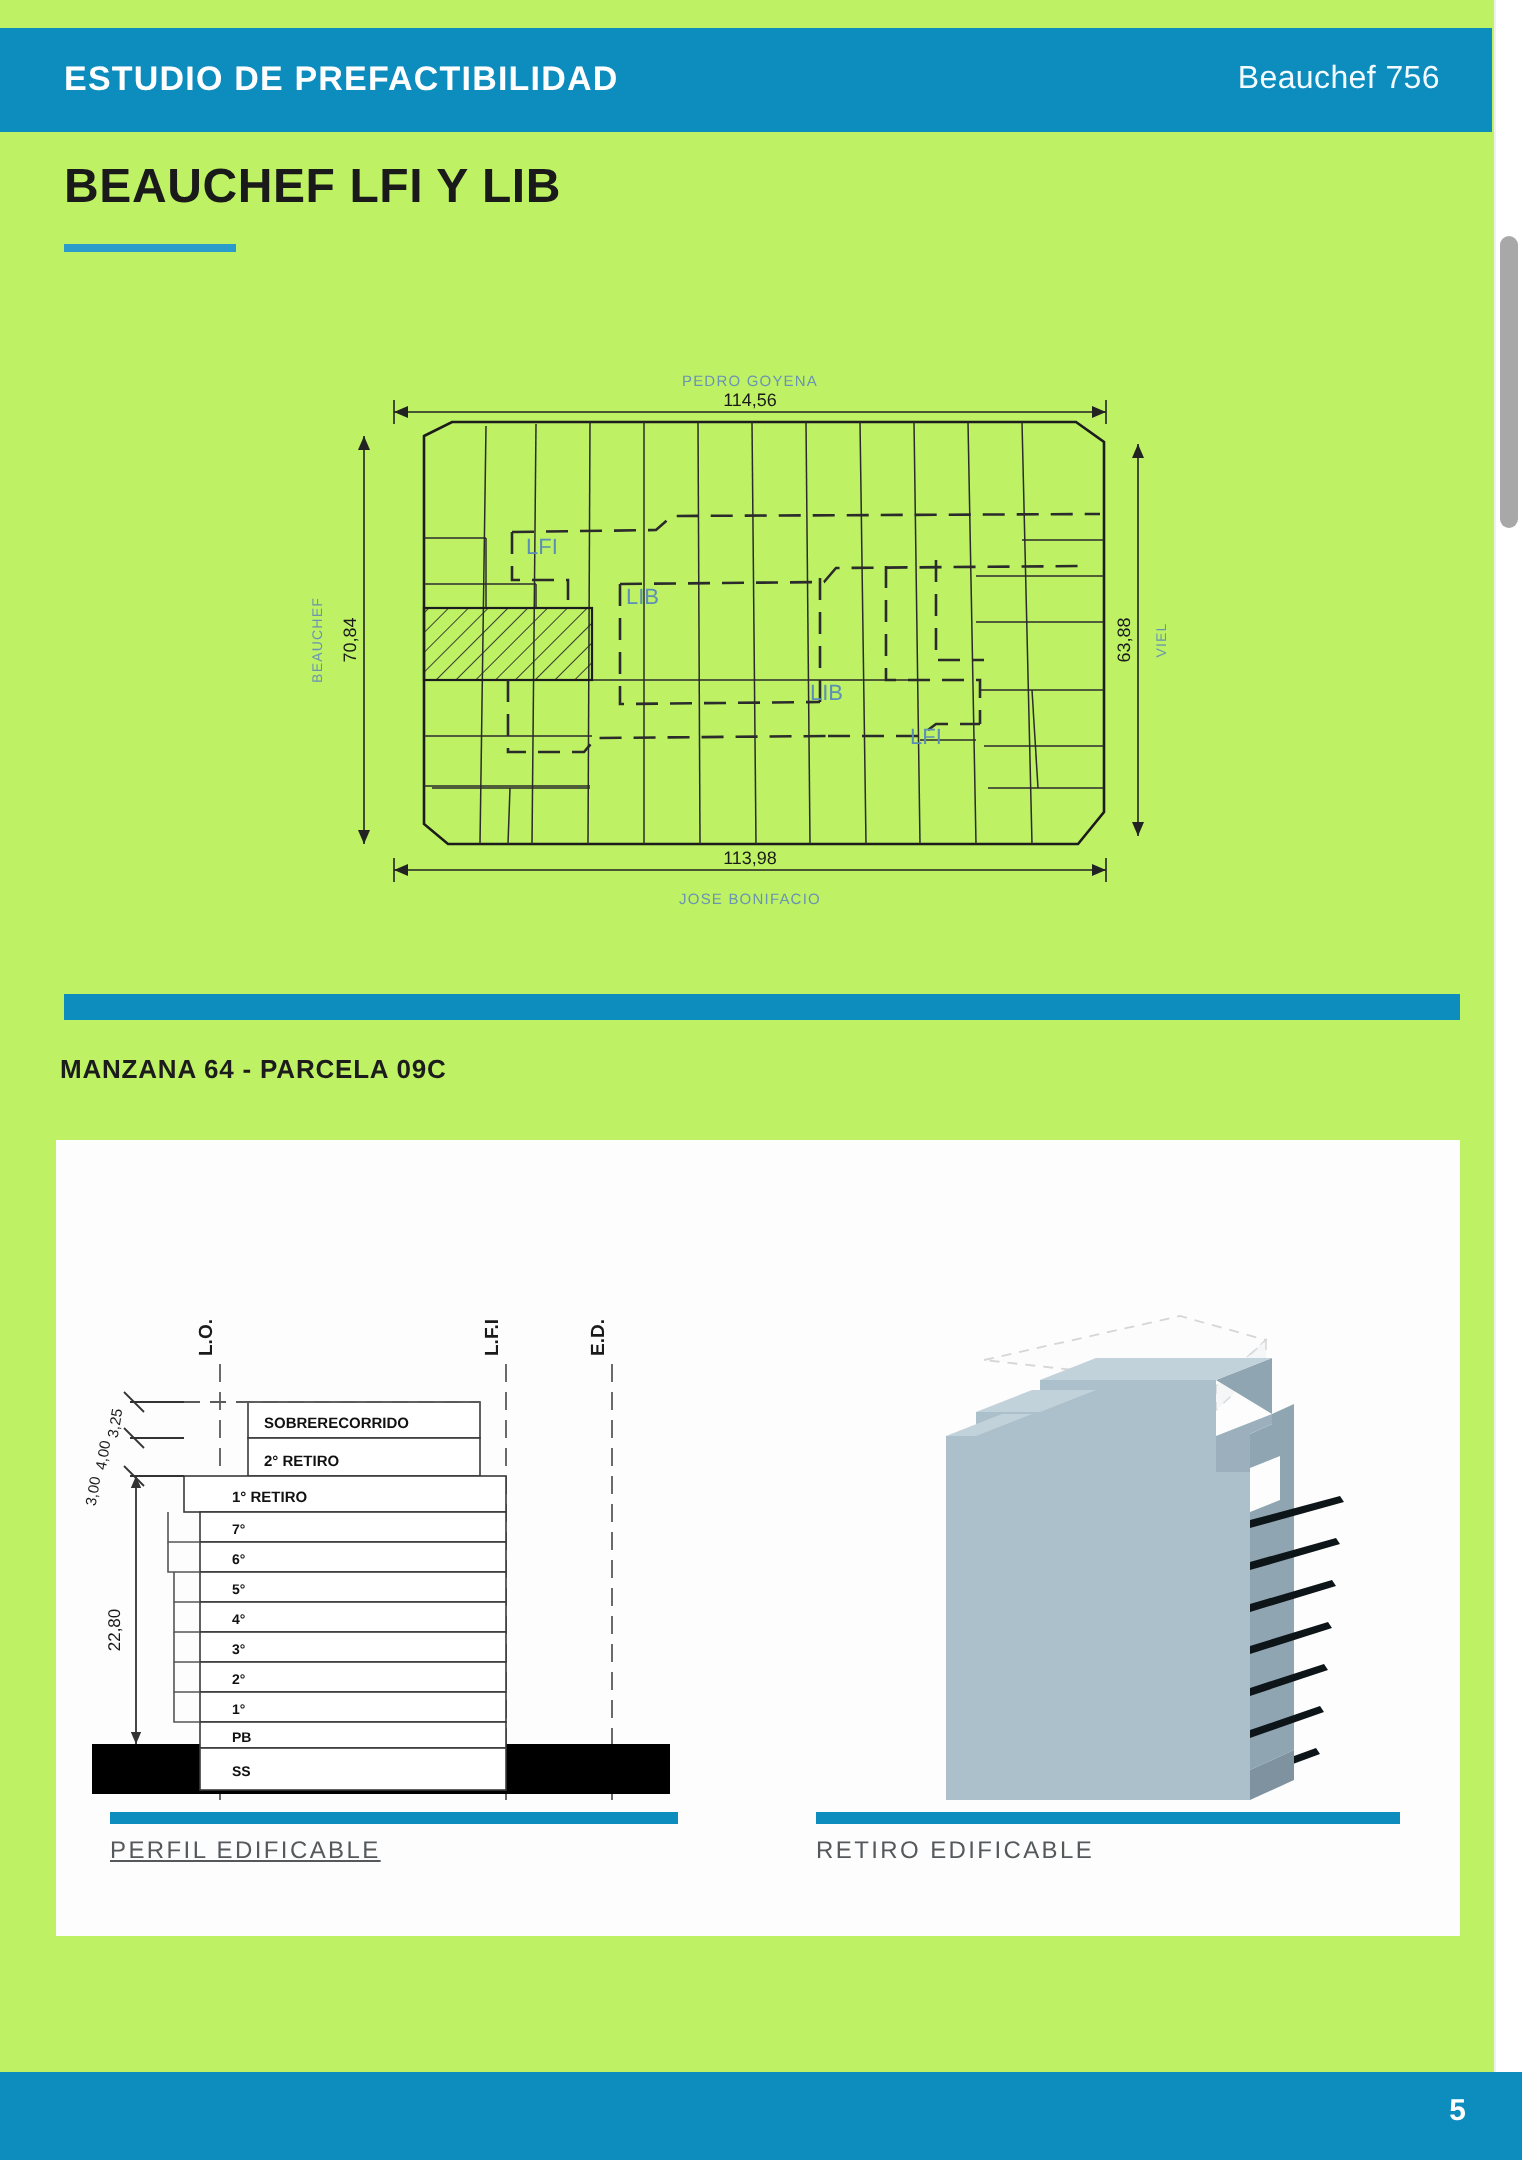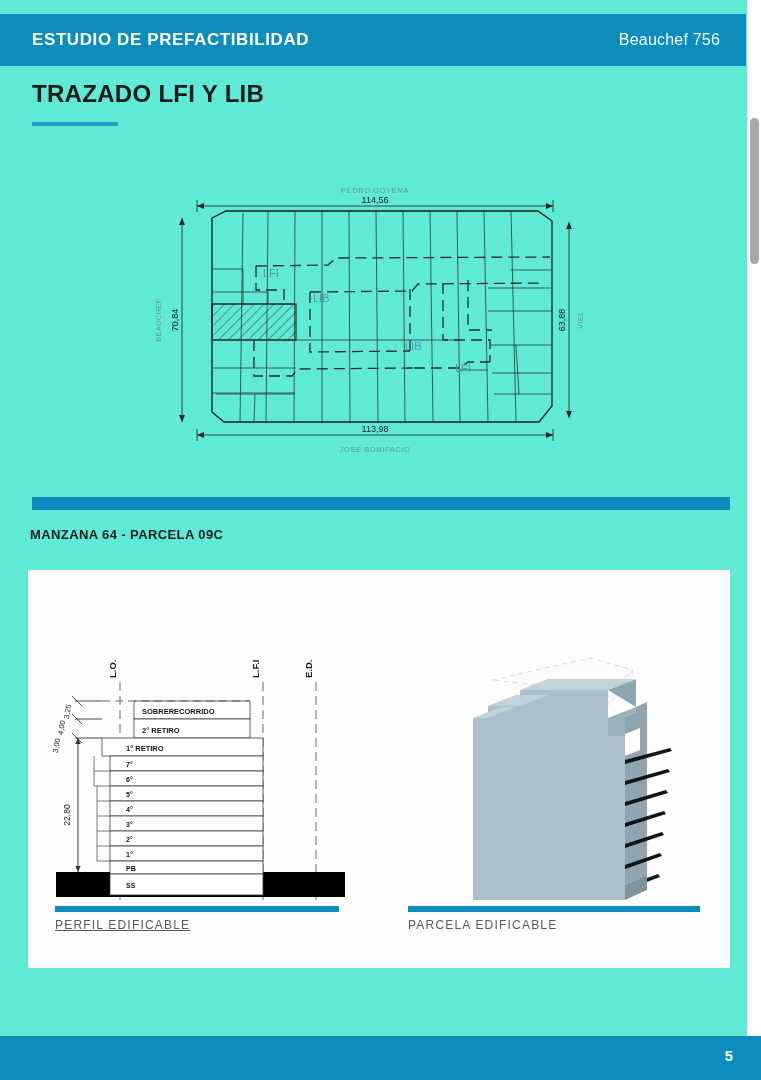"ESTUDIO DE PREFACTIBILIDAD" .page { background: #5eead4 -> #bef264 }
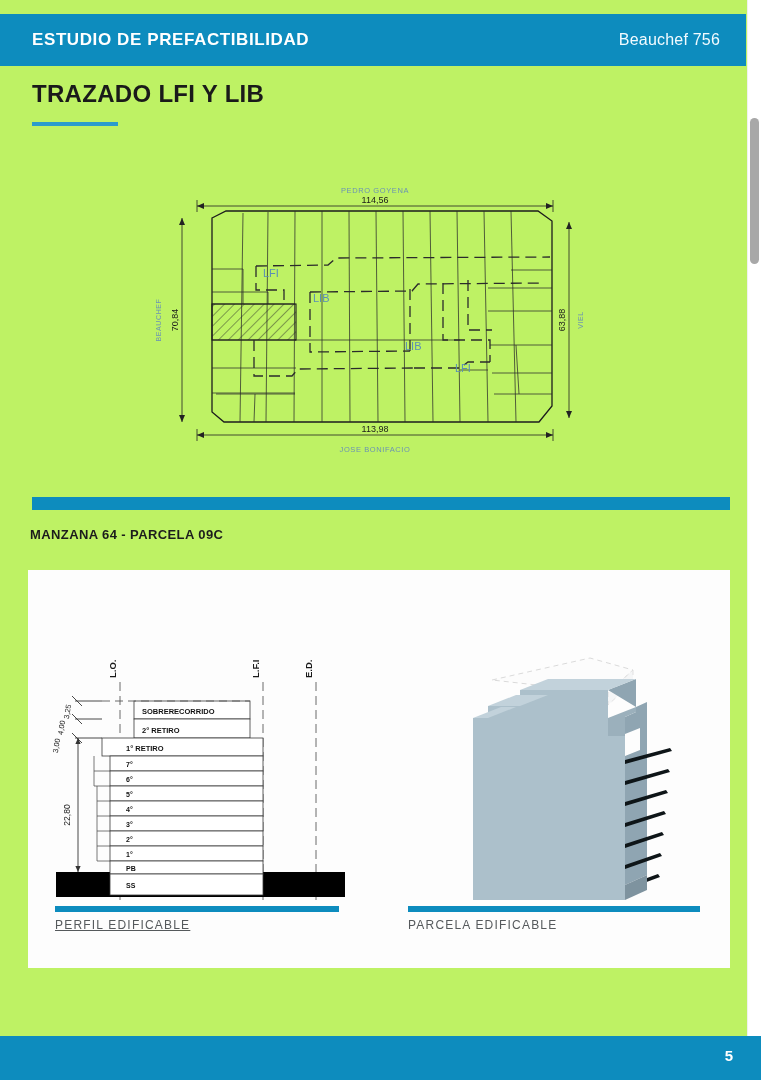"TRAZADO LFI Y LIB" div.section-title { text: TRAZADO -> BEAUCHEF }
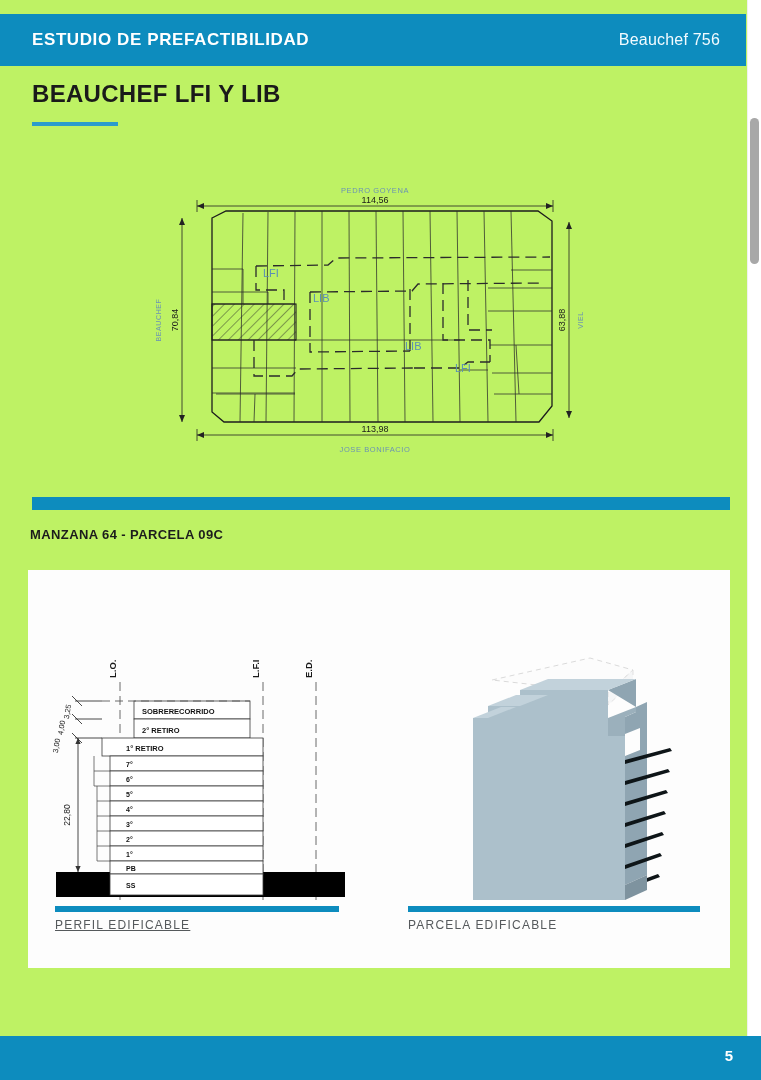"SOBRERECORRIDO" .profile-wrap { left: 42px -> 32px }
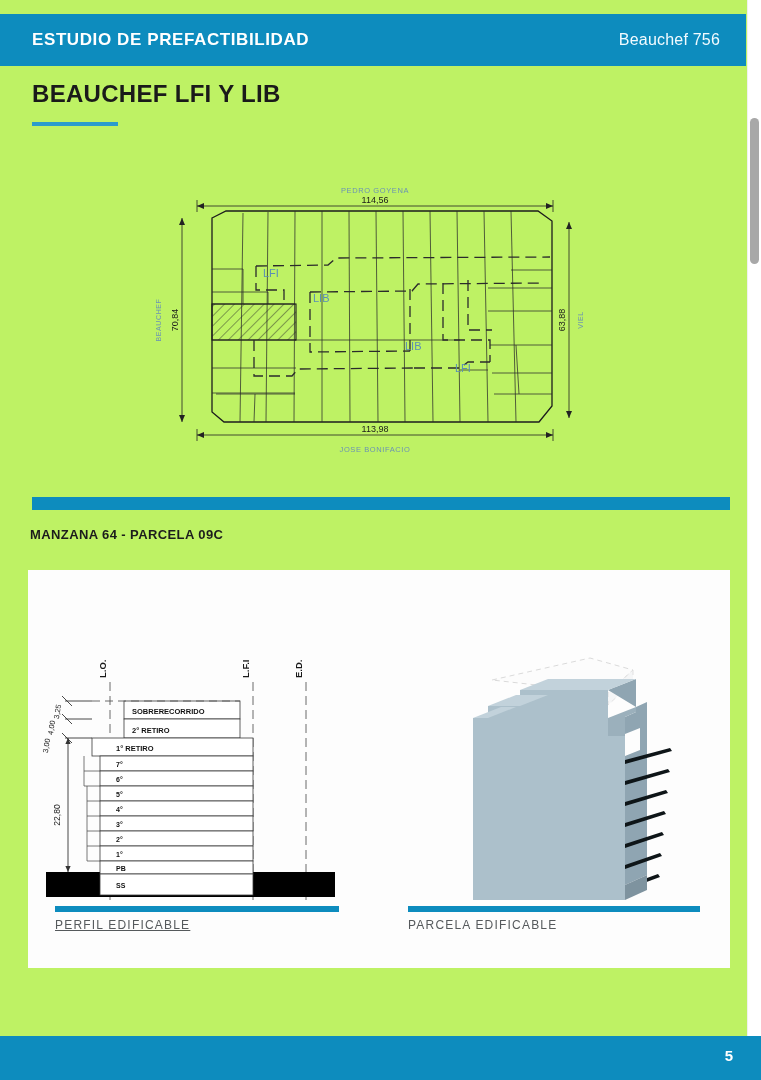"PARCELA EDIFICABLE" div.caption-right { text: PARCELA -> RETIRO }
